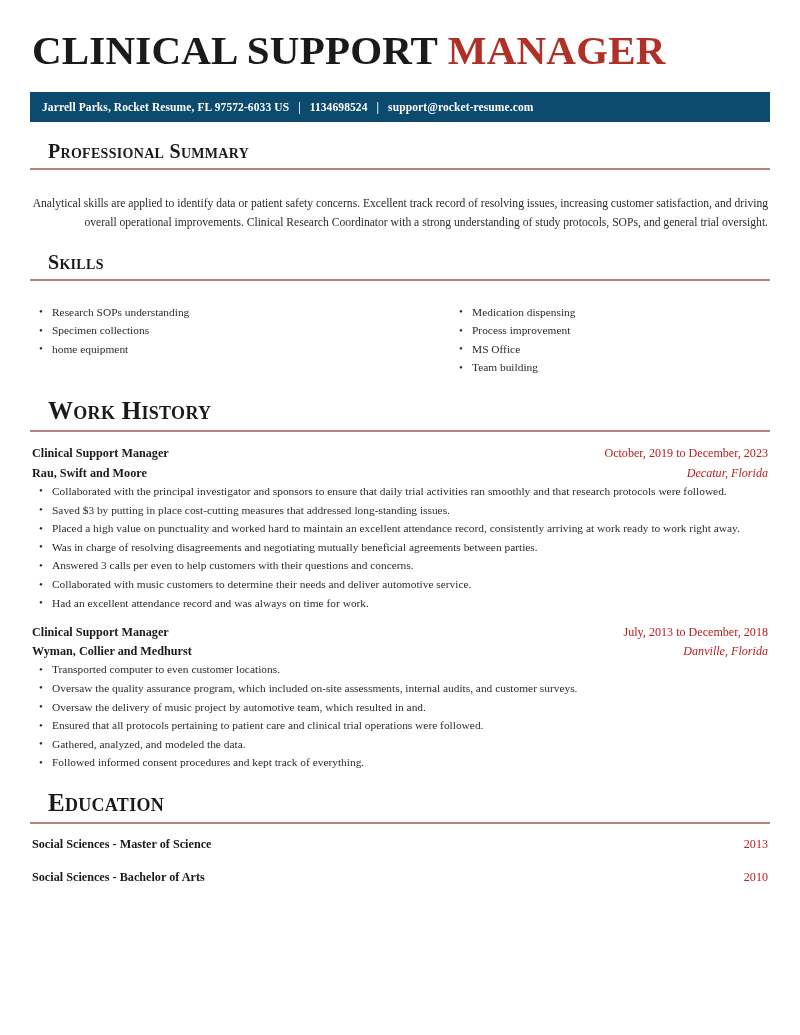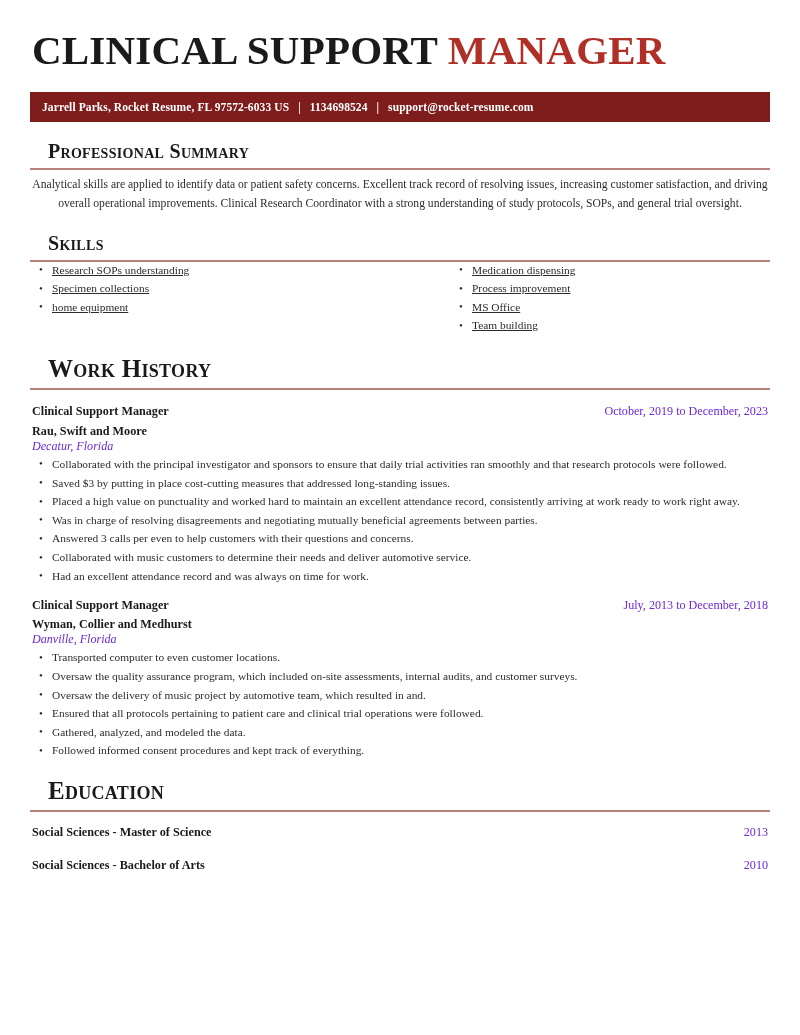"Jarrell Parks, Rocket Resume, FL" .contact-bar { background: #7f1d1d -> #0c4a6e }
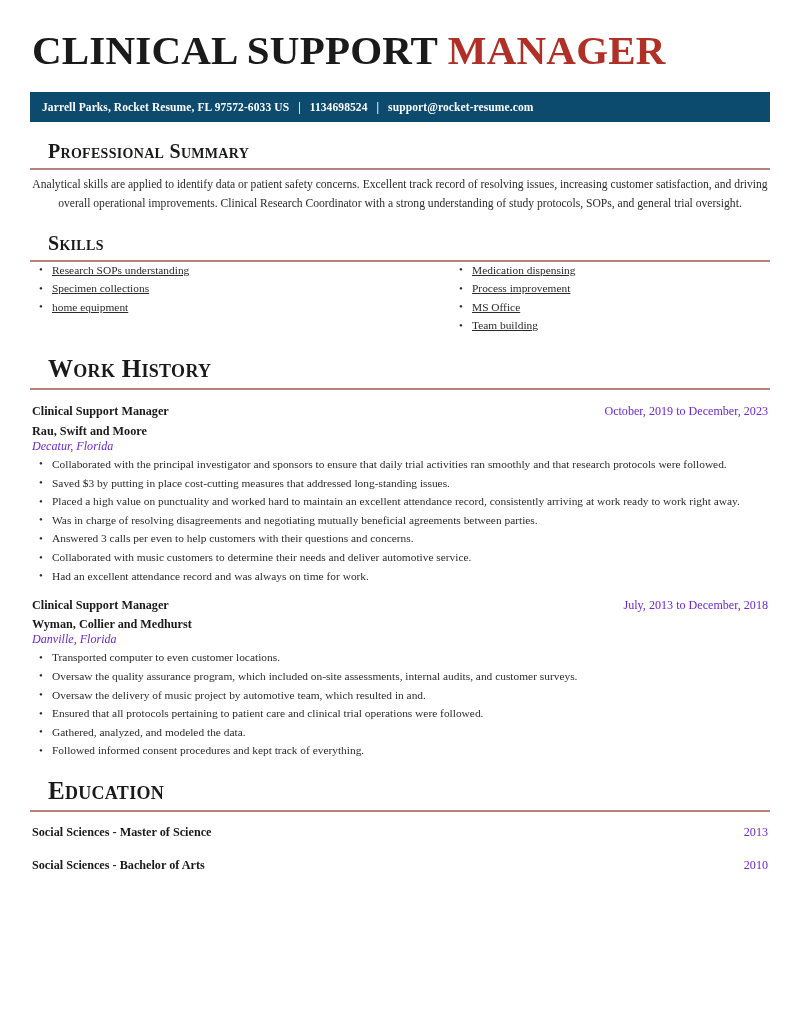"Analytical skills are applied to" .summary { margin-top: 6px -> 25px; text-align: center -> right }
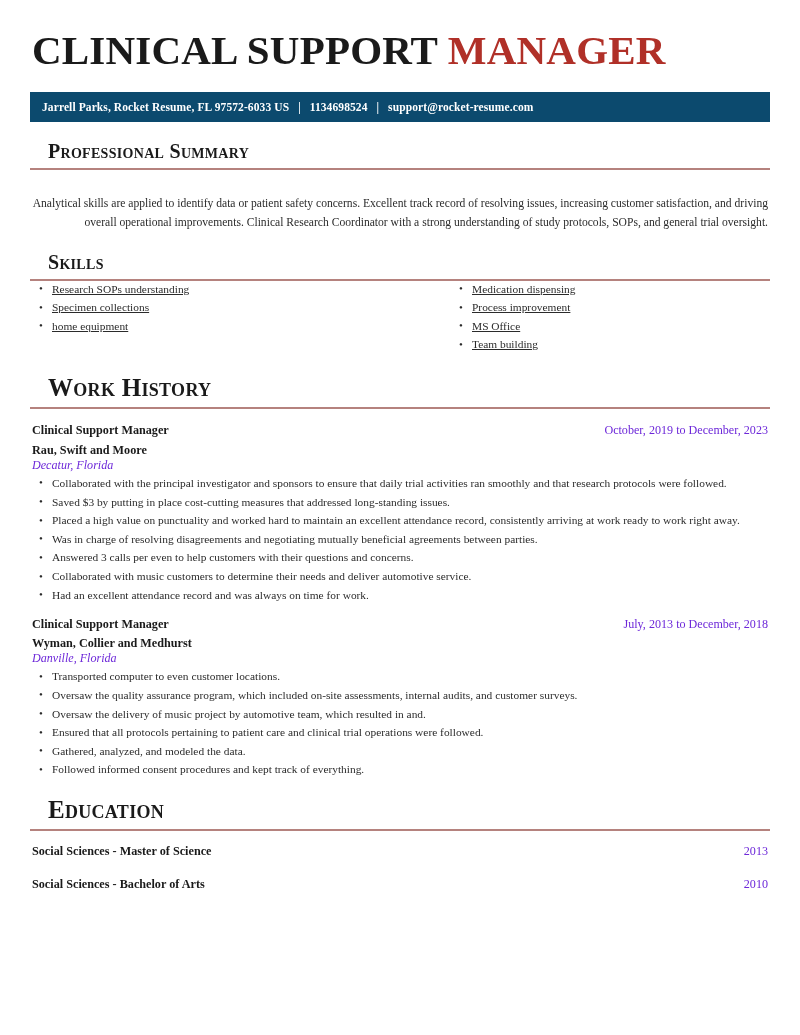"Research SOPs understanding" .skills-wrap { margin-top: 1px -> 24px; text-decoration: underline -> none }
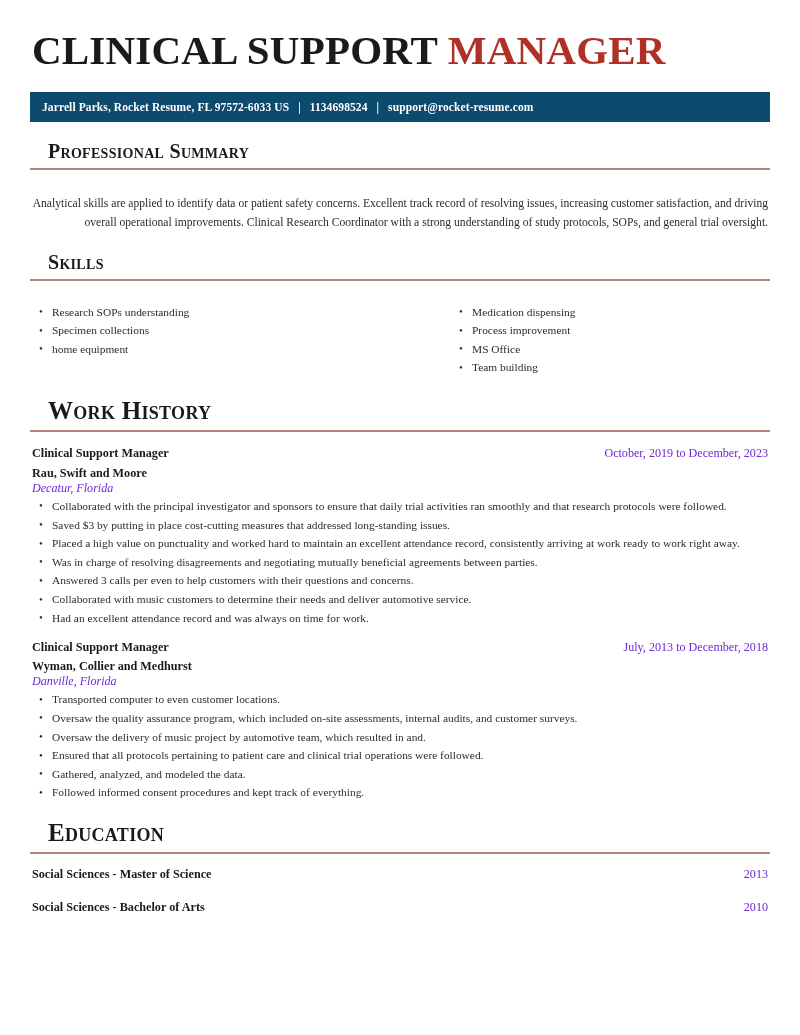"October, 2019 to December, 2023" .row .right { color: #6d28d9 -> #b91c1c }
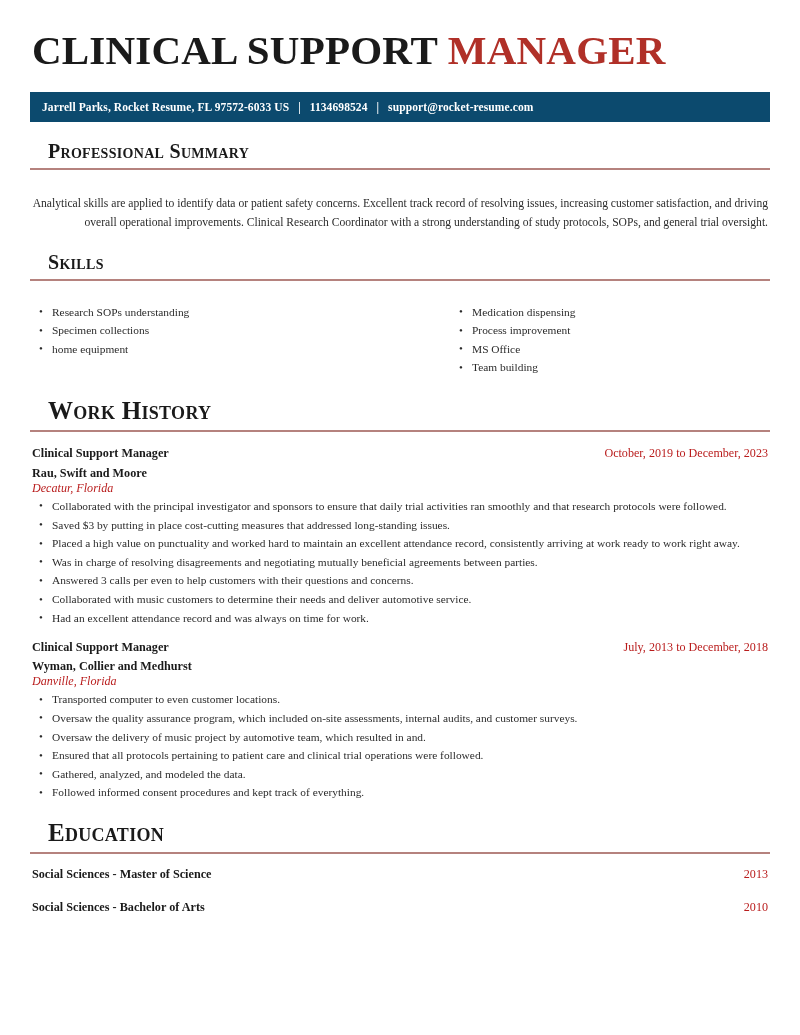"Rau, Swift and Moore" .row.sub { flex-direction: column -> none }
